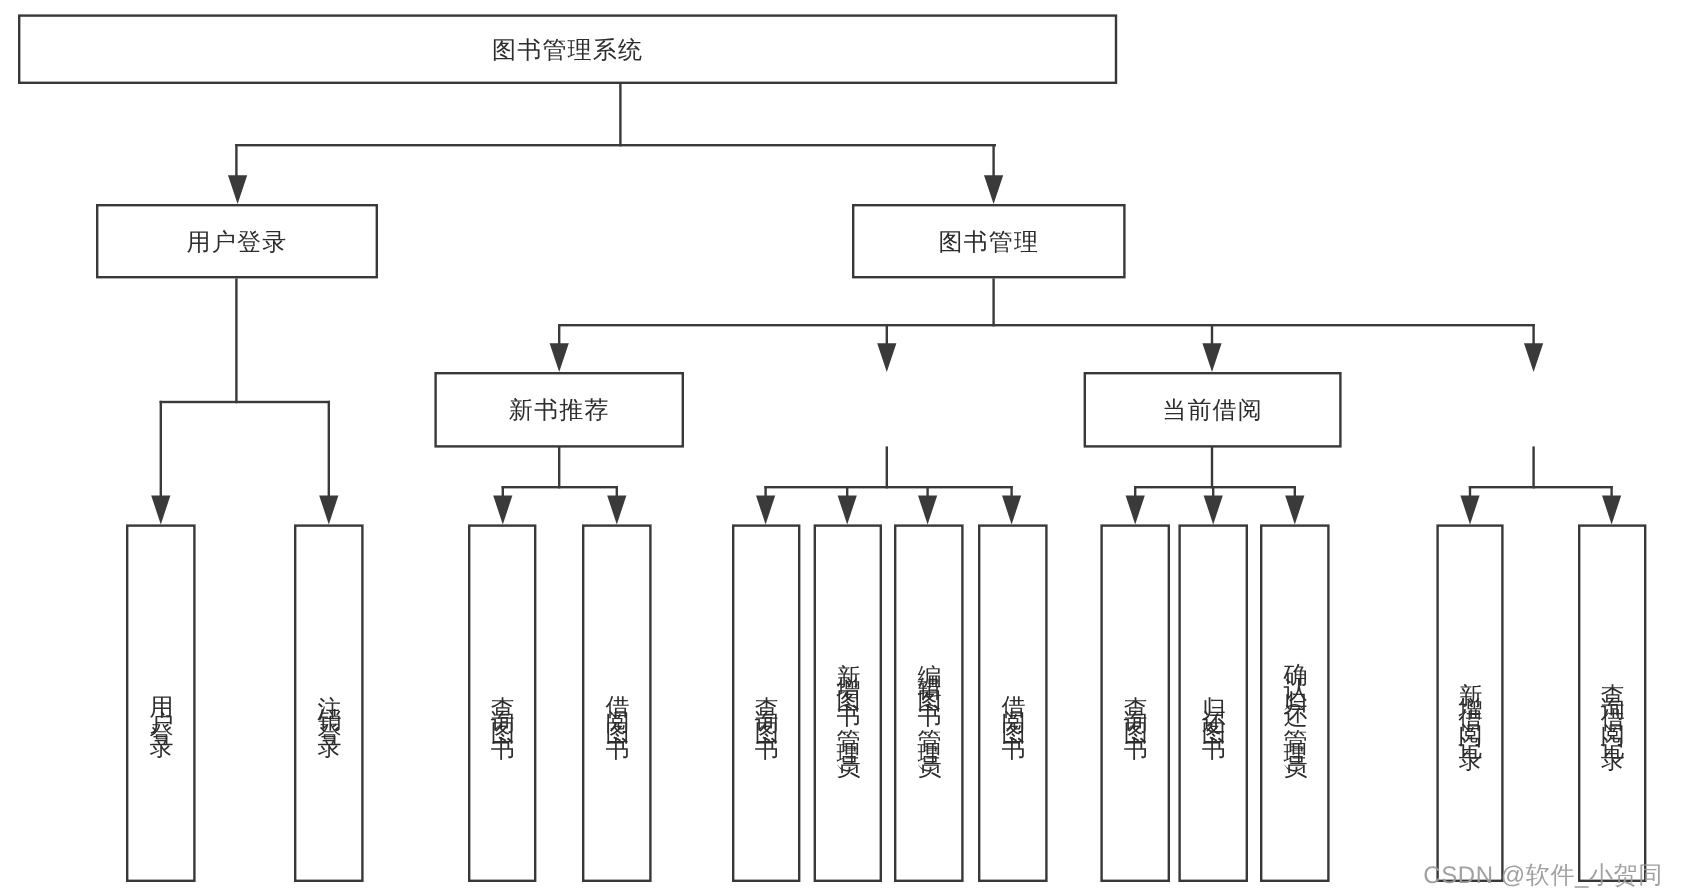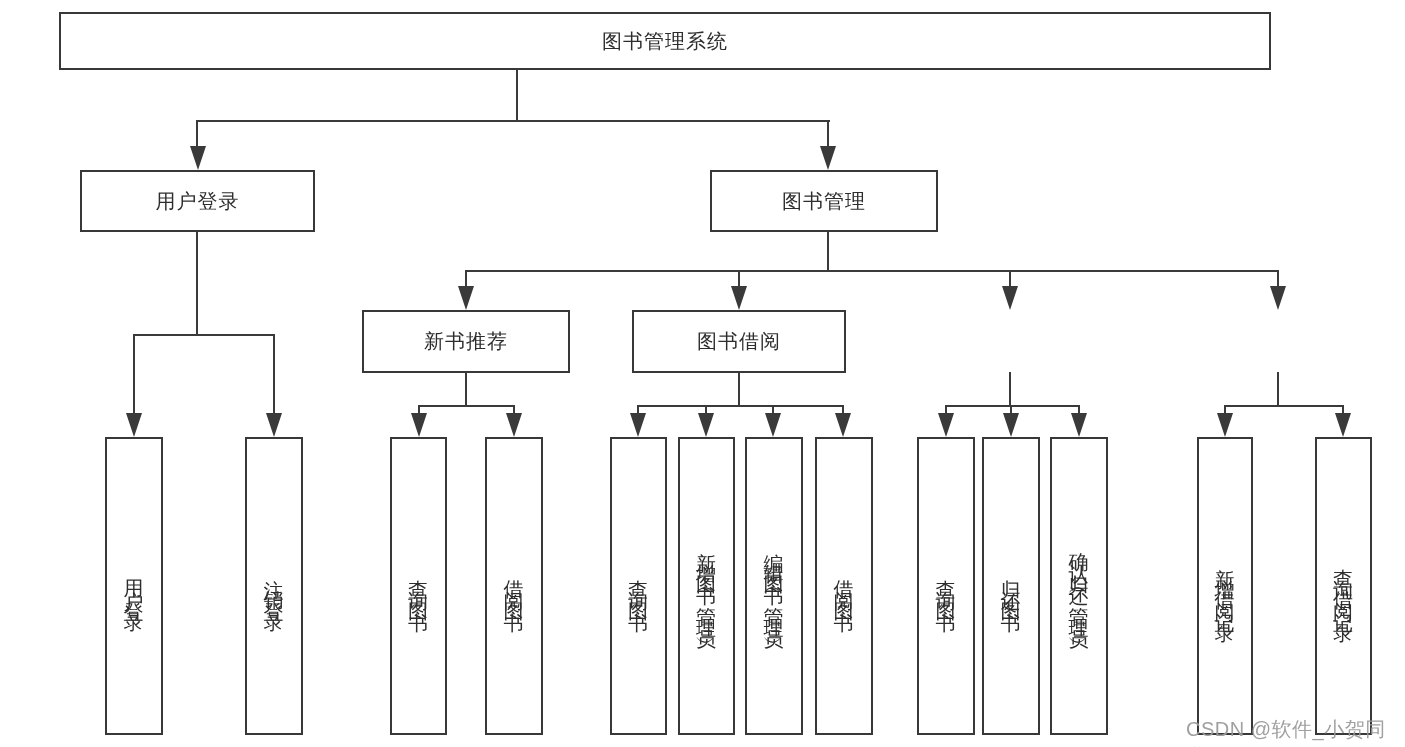"图书管理系统" div.node { margin-left: 44px -> none; width: 1212px -> 916px }
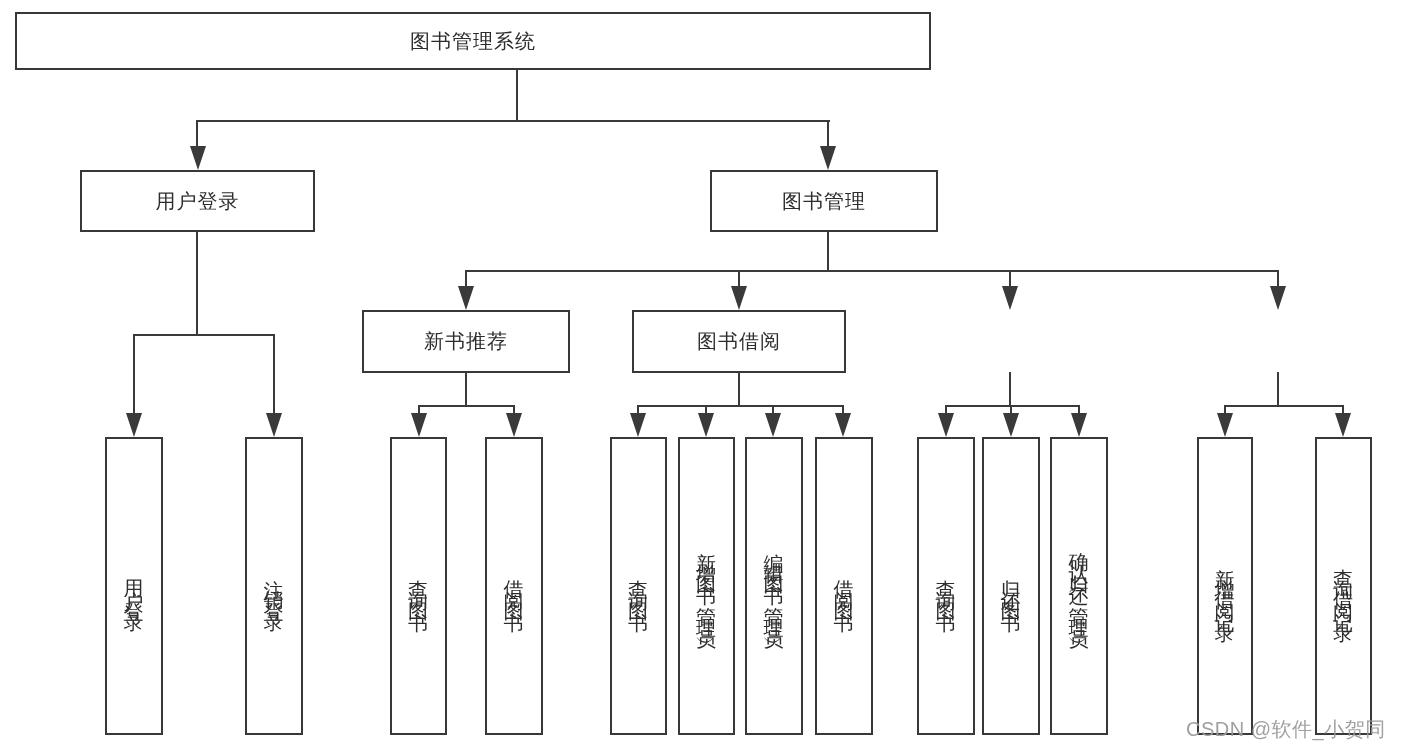"图书借阅" div.node { html: <div>图书借阅</div> -> none }
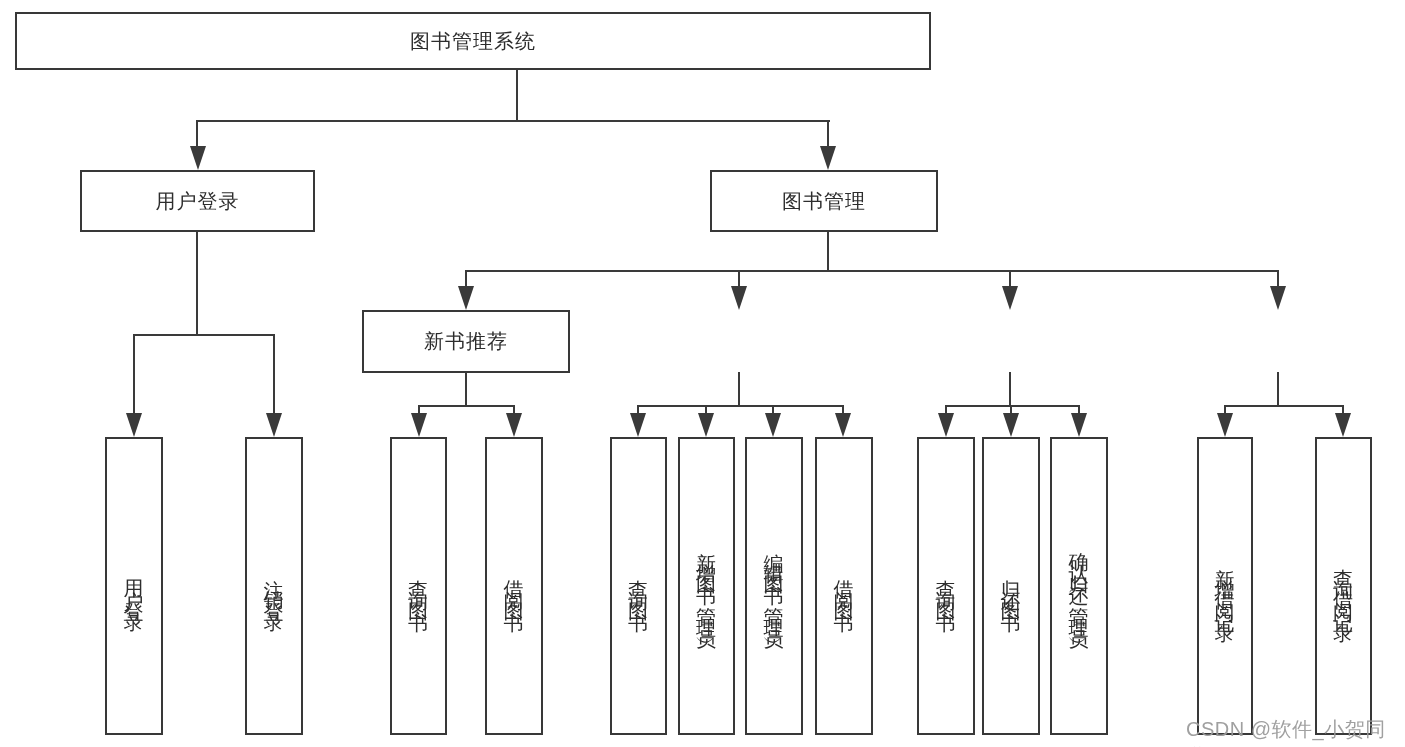"当前借阅" div.node { html: none -> <div>当前借阅</div> }
